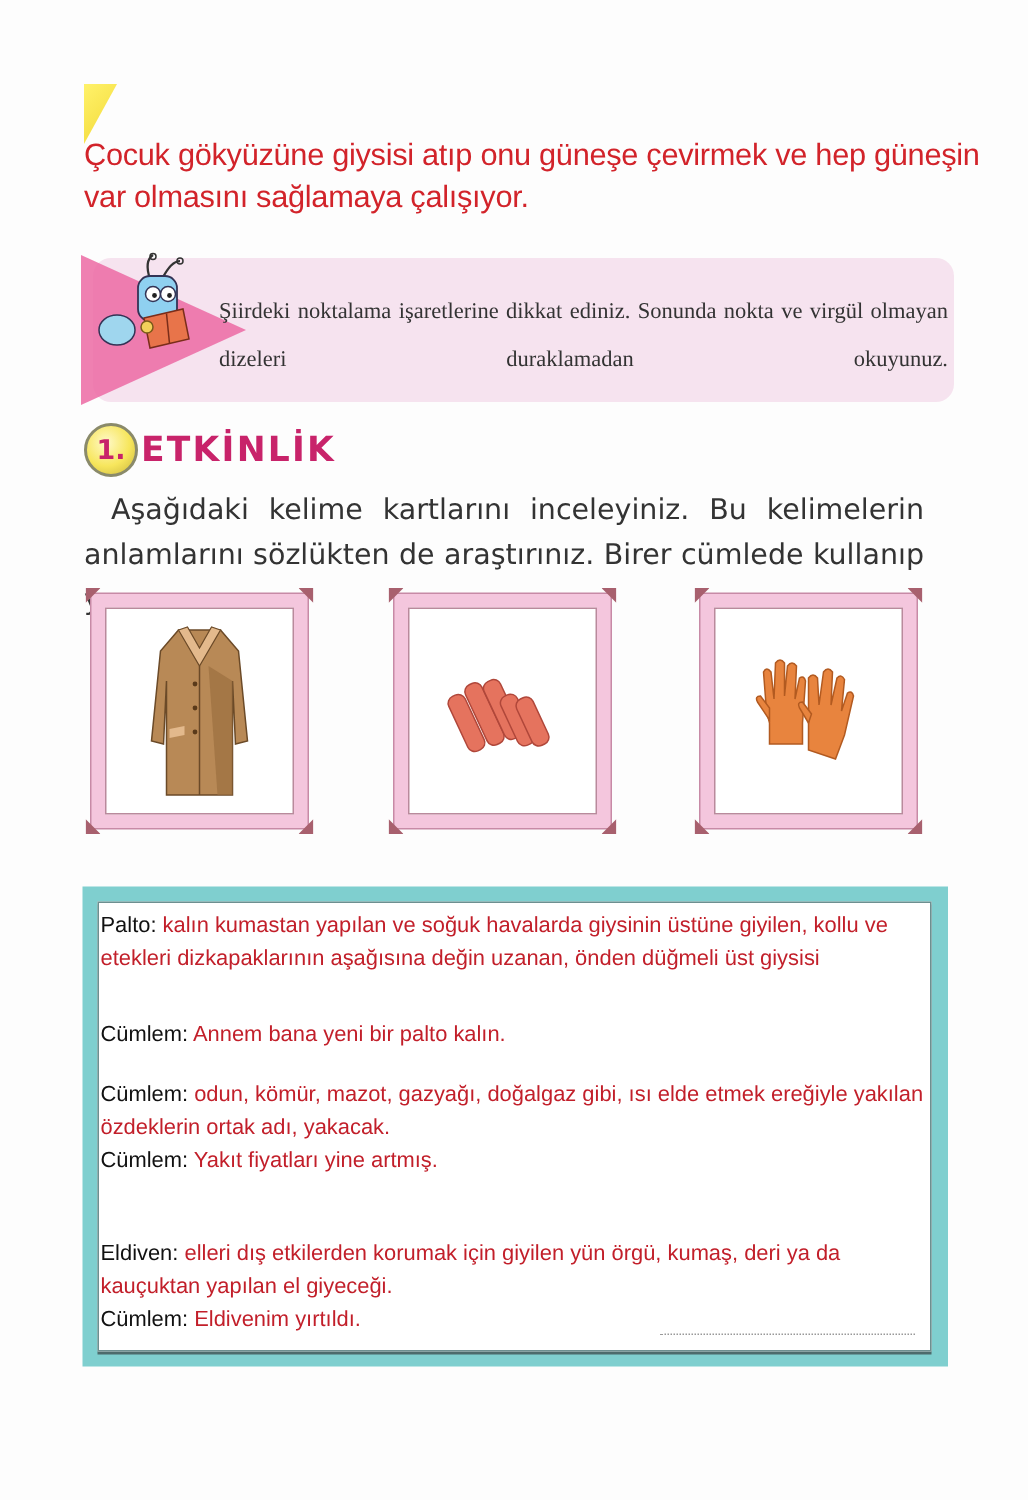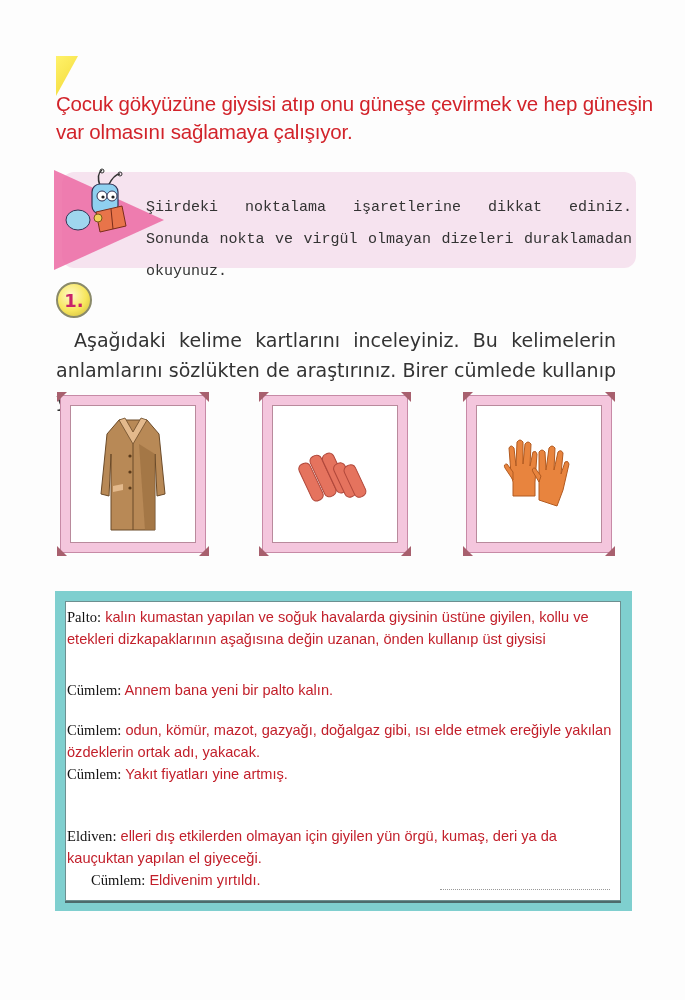"Şiirdeki noktalama işaretlerine dikkat" .note-text { font-family: Liberation Mono, monospace -> Liberation Serif, serif }
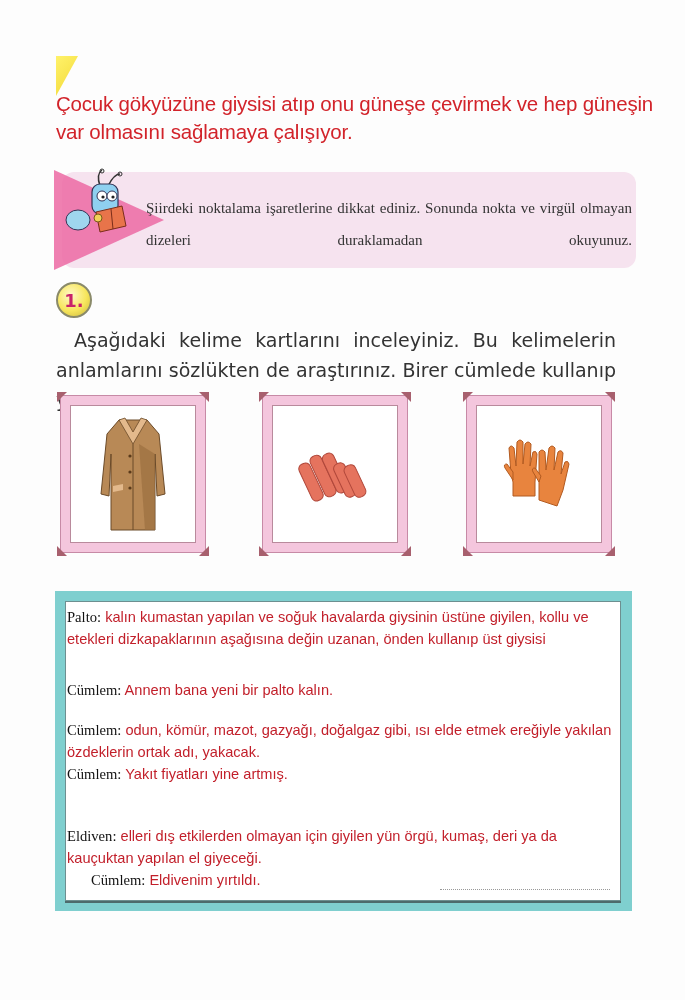"ETKİNLİK" div.activity-title { html: none -> <div>ETKİNLİK</div> }
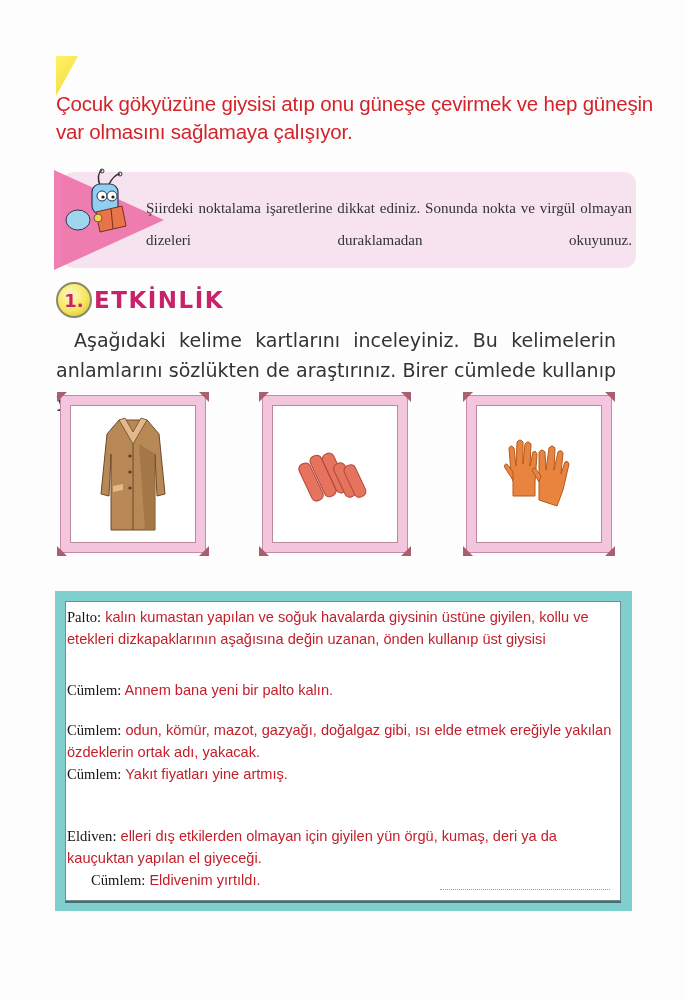"Palto:" .answer-text .k { font-family: Liberation Serif, serif -> none }
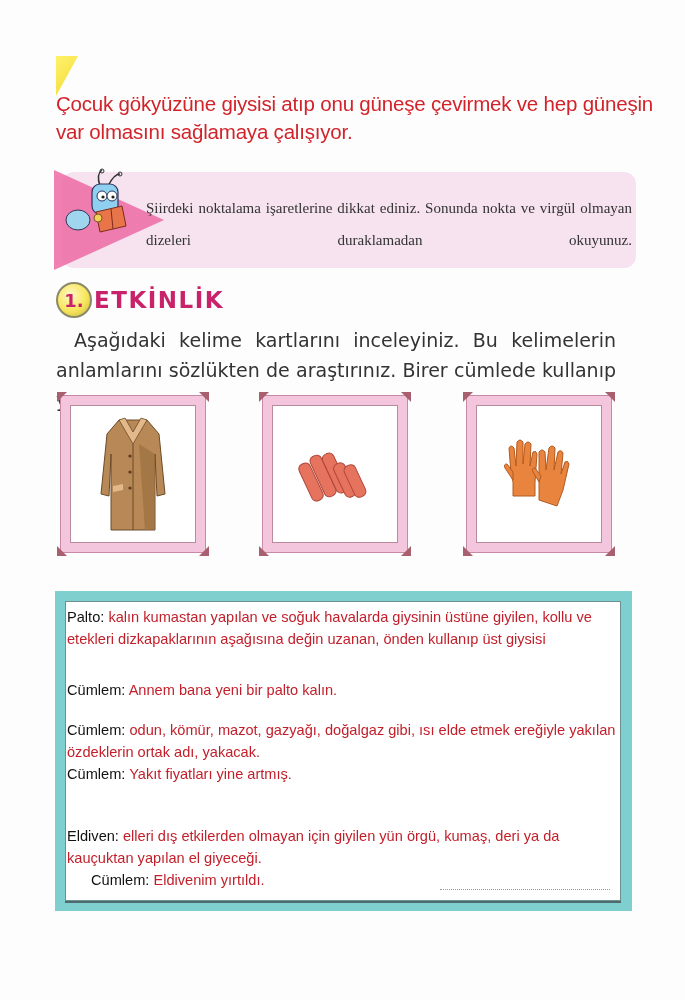"kalın kumastan yapılan ve soğuk" span.v { text: kullanıp -> düğmeli }
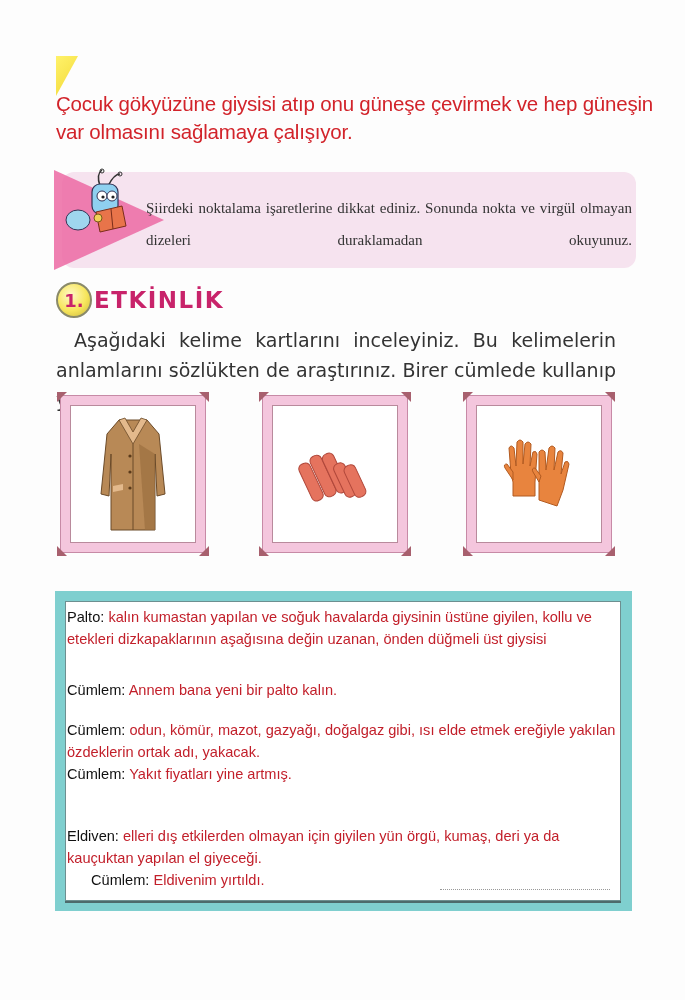"elleri dış etkilerden olmayan için" span.v { text: olmayan -> korumak }
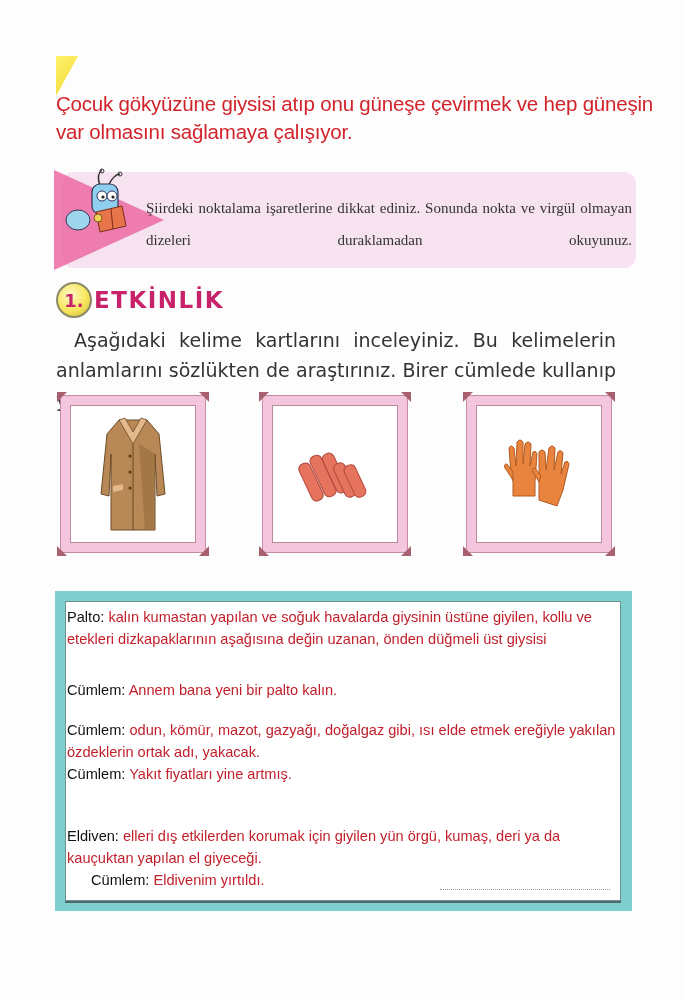"Cümlem: Eldivenim yırtıldı." div.block { padding-left: 24px -> none }
